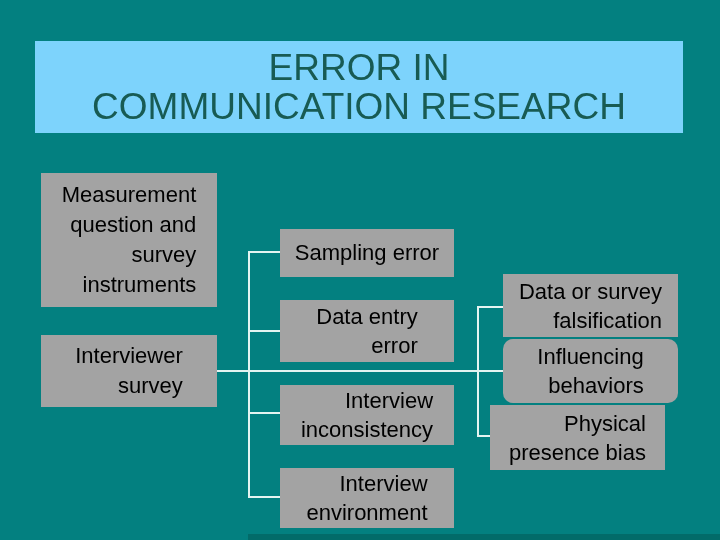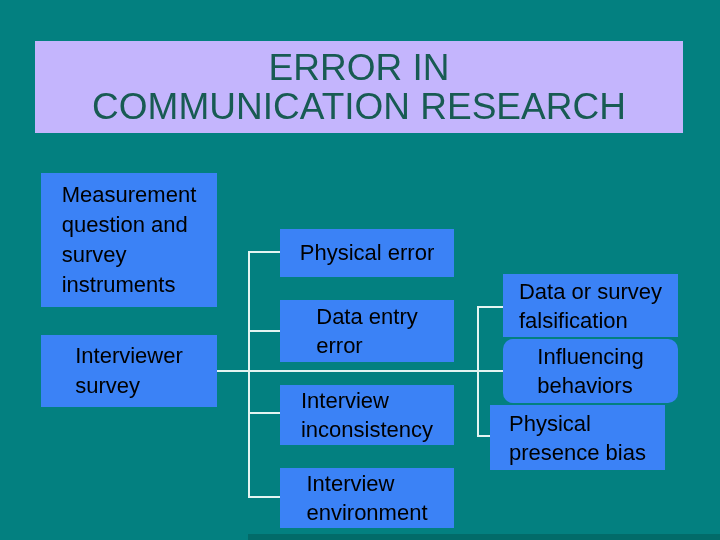"ERROR IN" .title-box { background: #c4b5fd -> #7dd3fc }
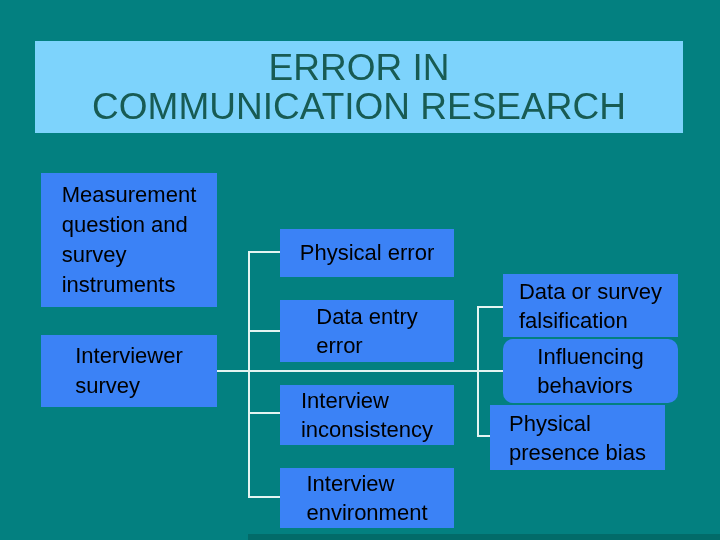"Measurement" .node { background: #3b82f6 -> #a3a3a3; text-align: left -> right }
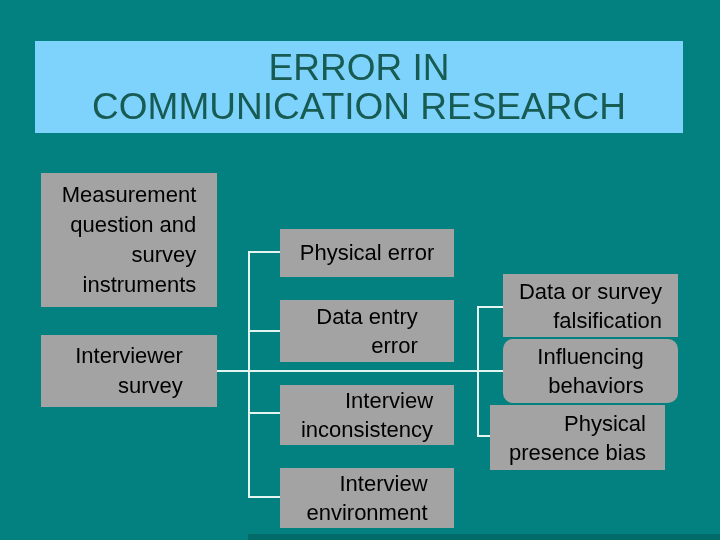"Physical error" div.node { text: Physical -> Sampling }
